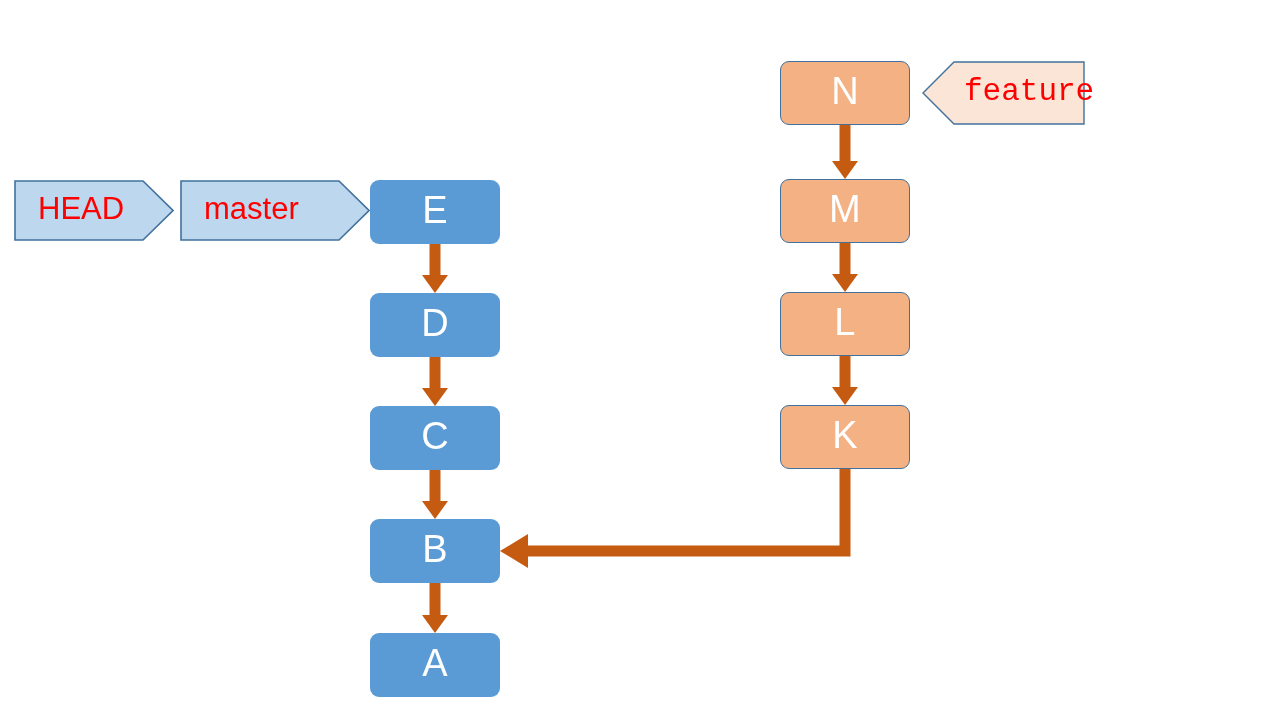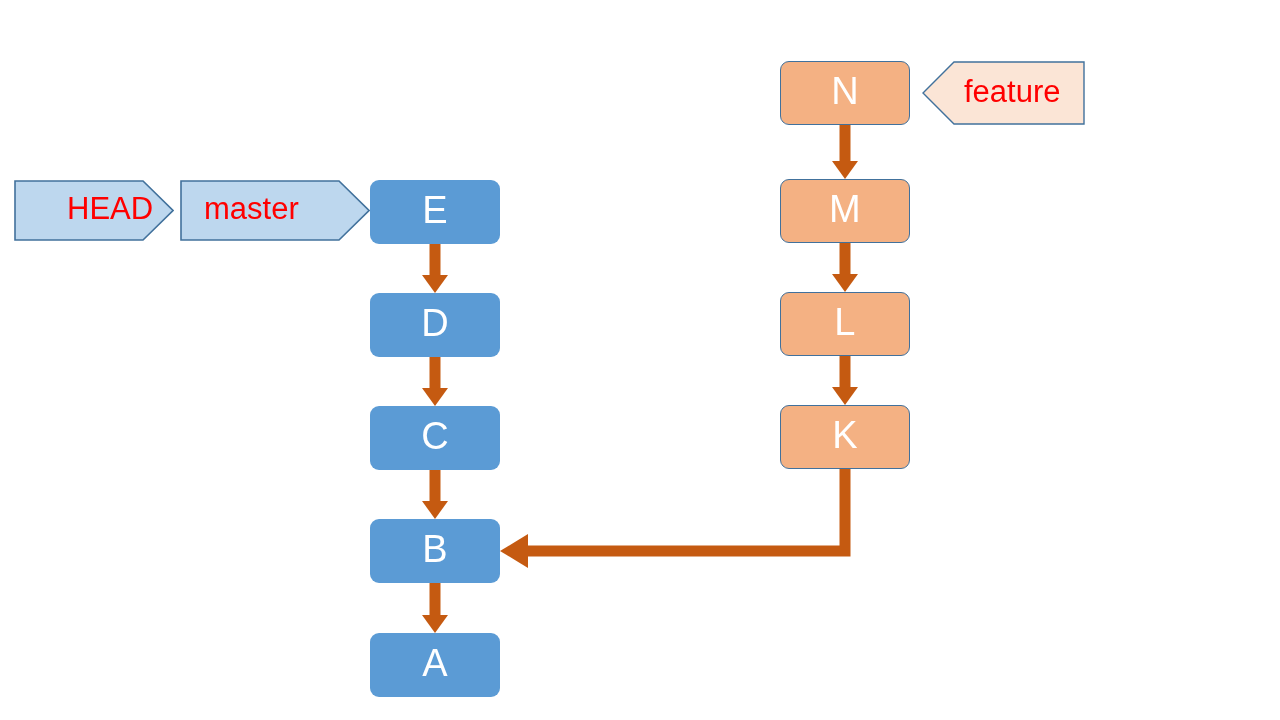"feature" .ref-tag.left-arrow .ref-text { font-family: none -> Liberation Mono, monospace }
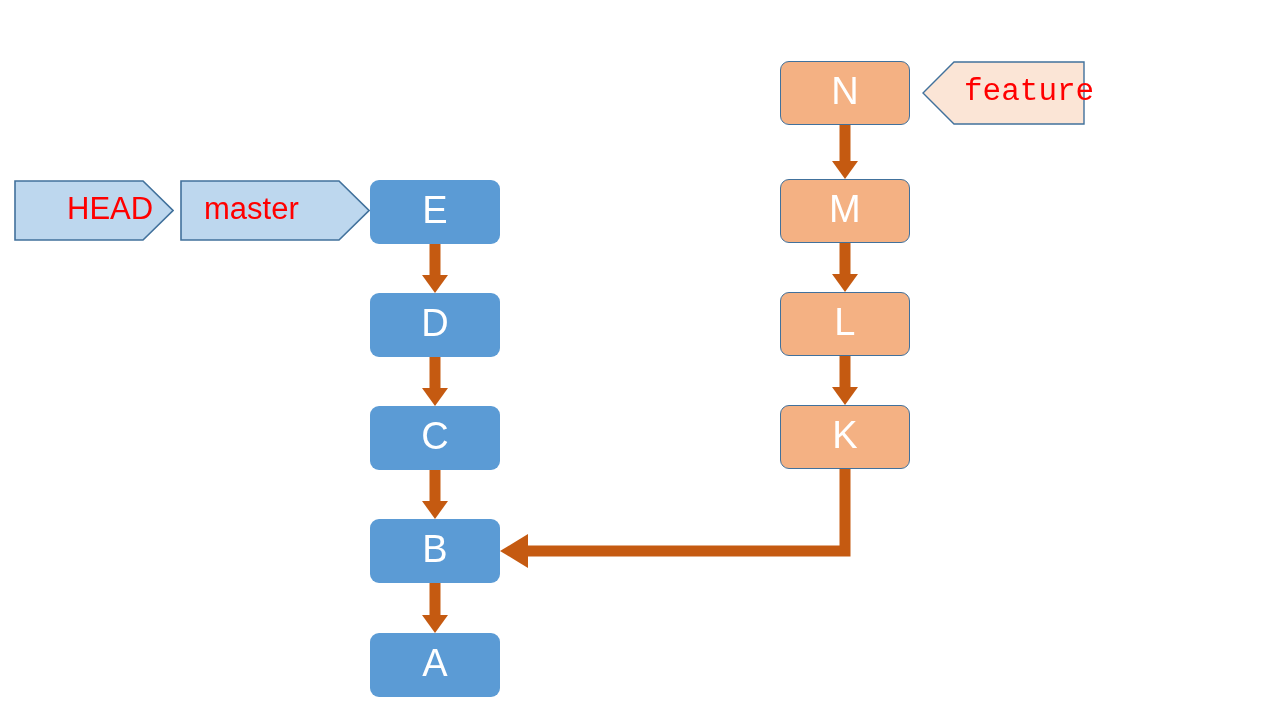"HEAD" div.ref-tag { padding-left: 29px -> none }
